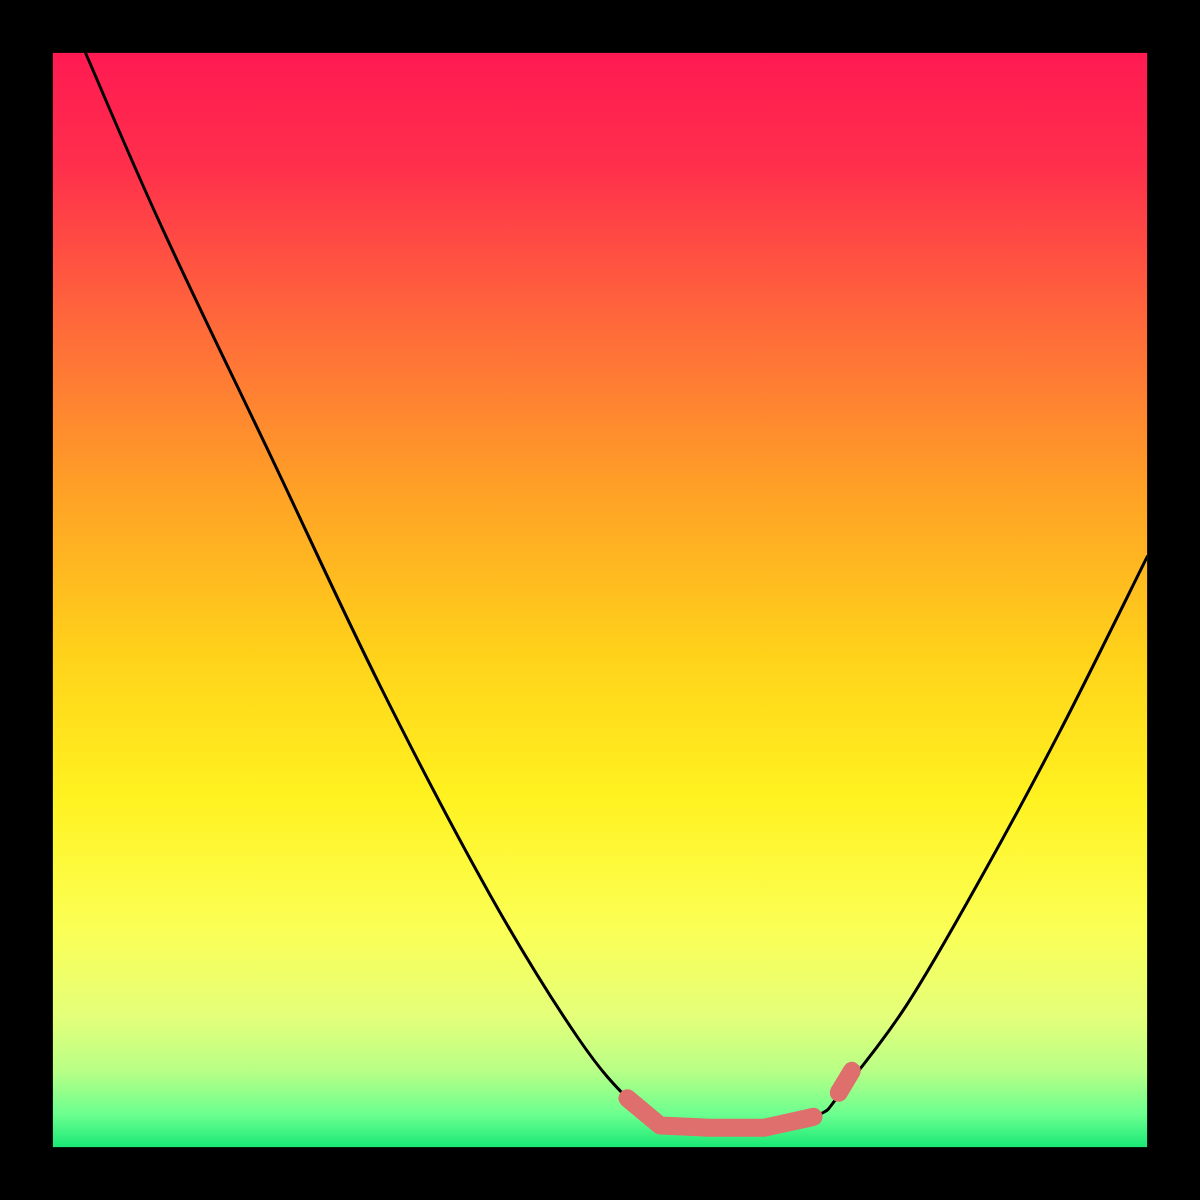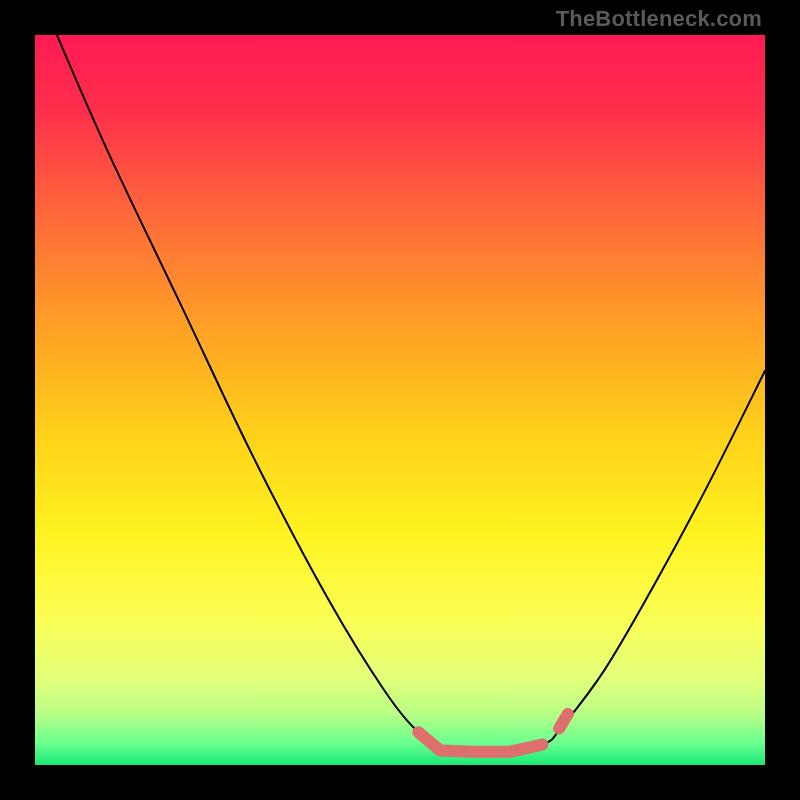"TheBottleneck.com" div.watermark { html: <div>TheBottleneck.com</div> -> none }
